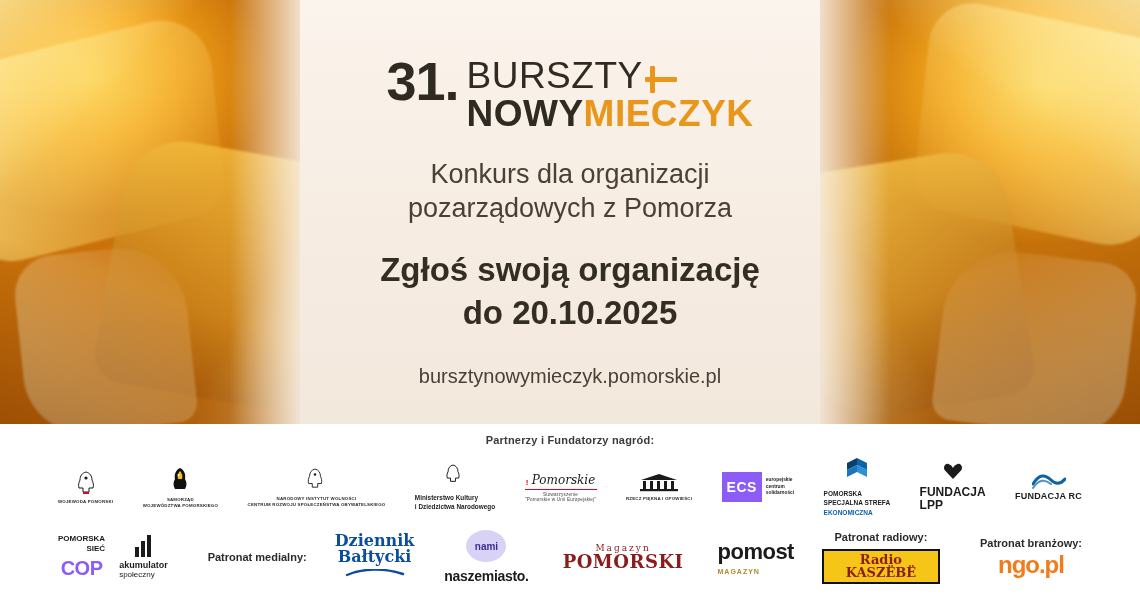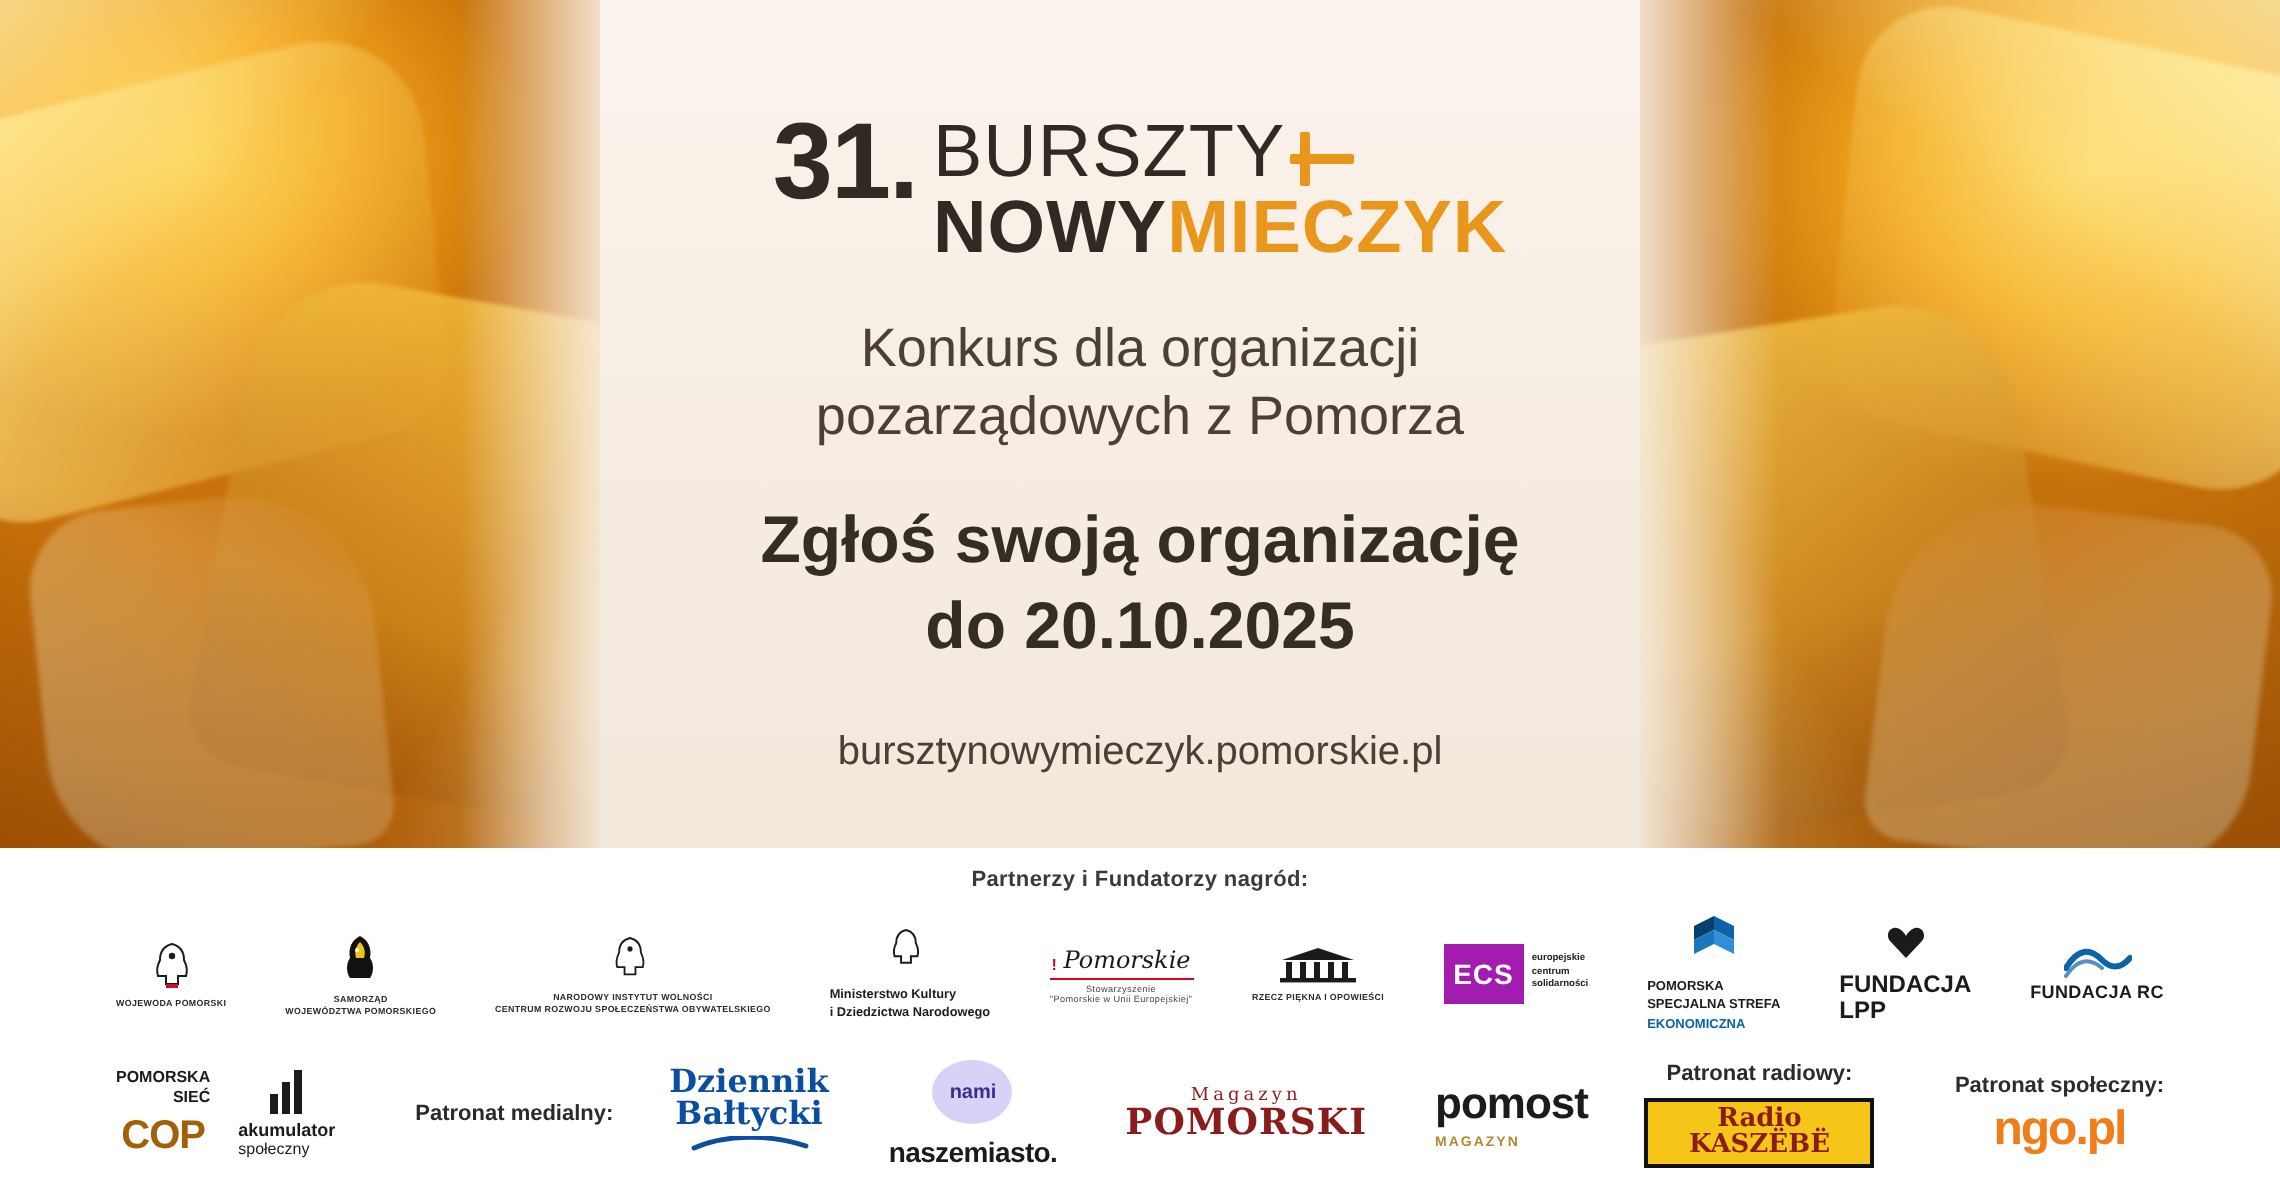"ECS" .ecs .box { background: #a21caf -> #8b5cf6 }
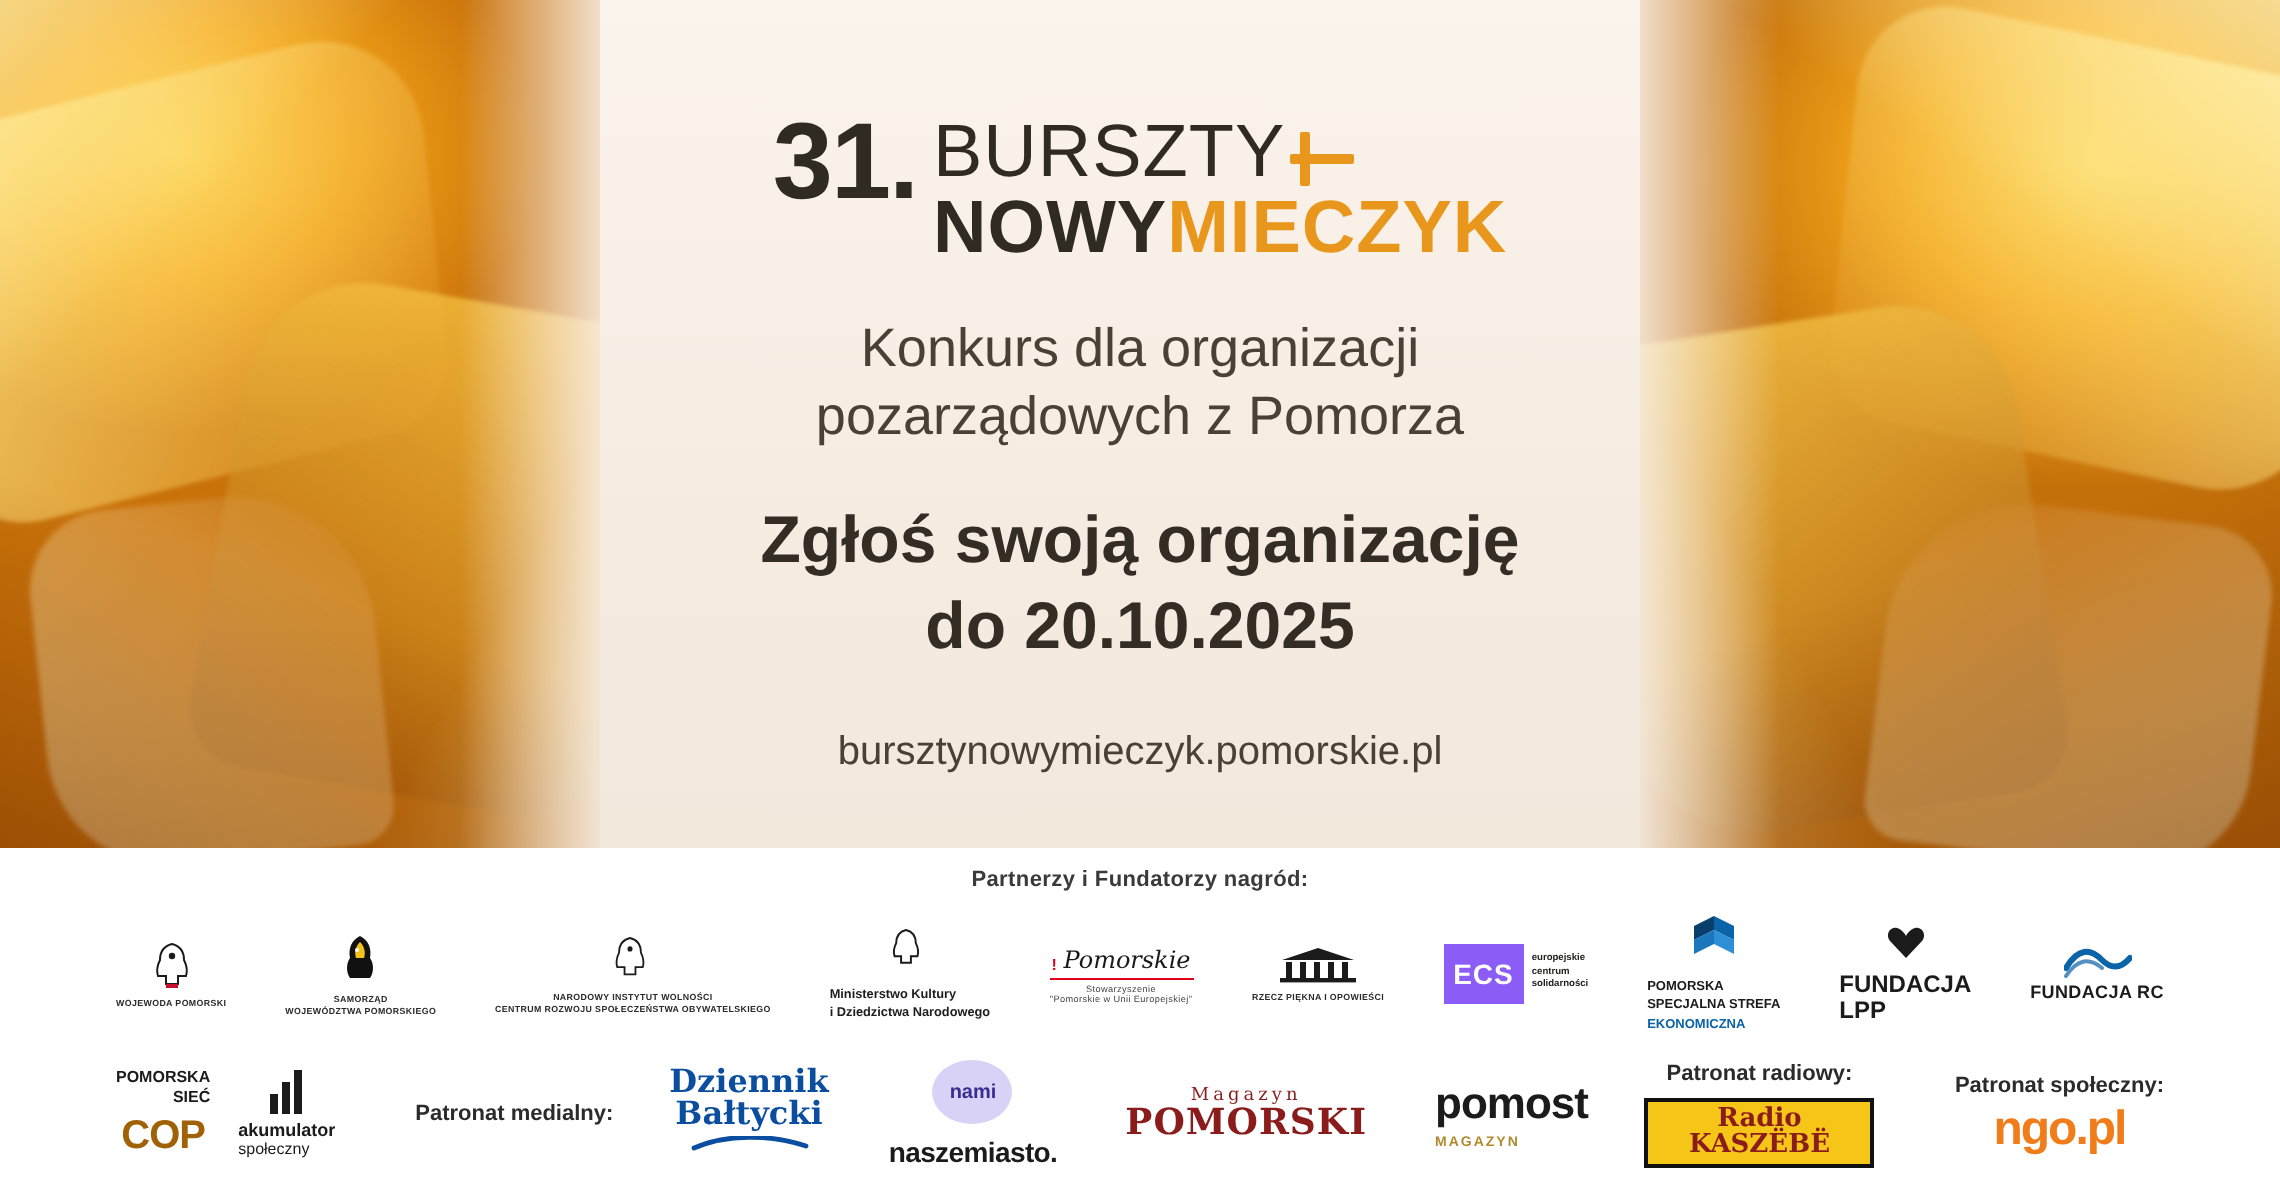"Patronat społeczny:" div.grp-label { text: społeczny -> branżowy }
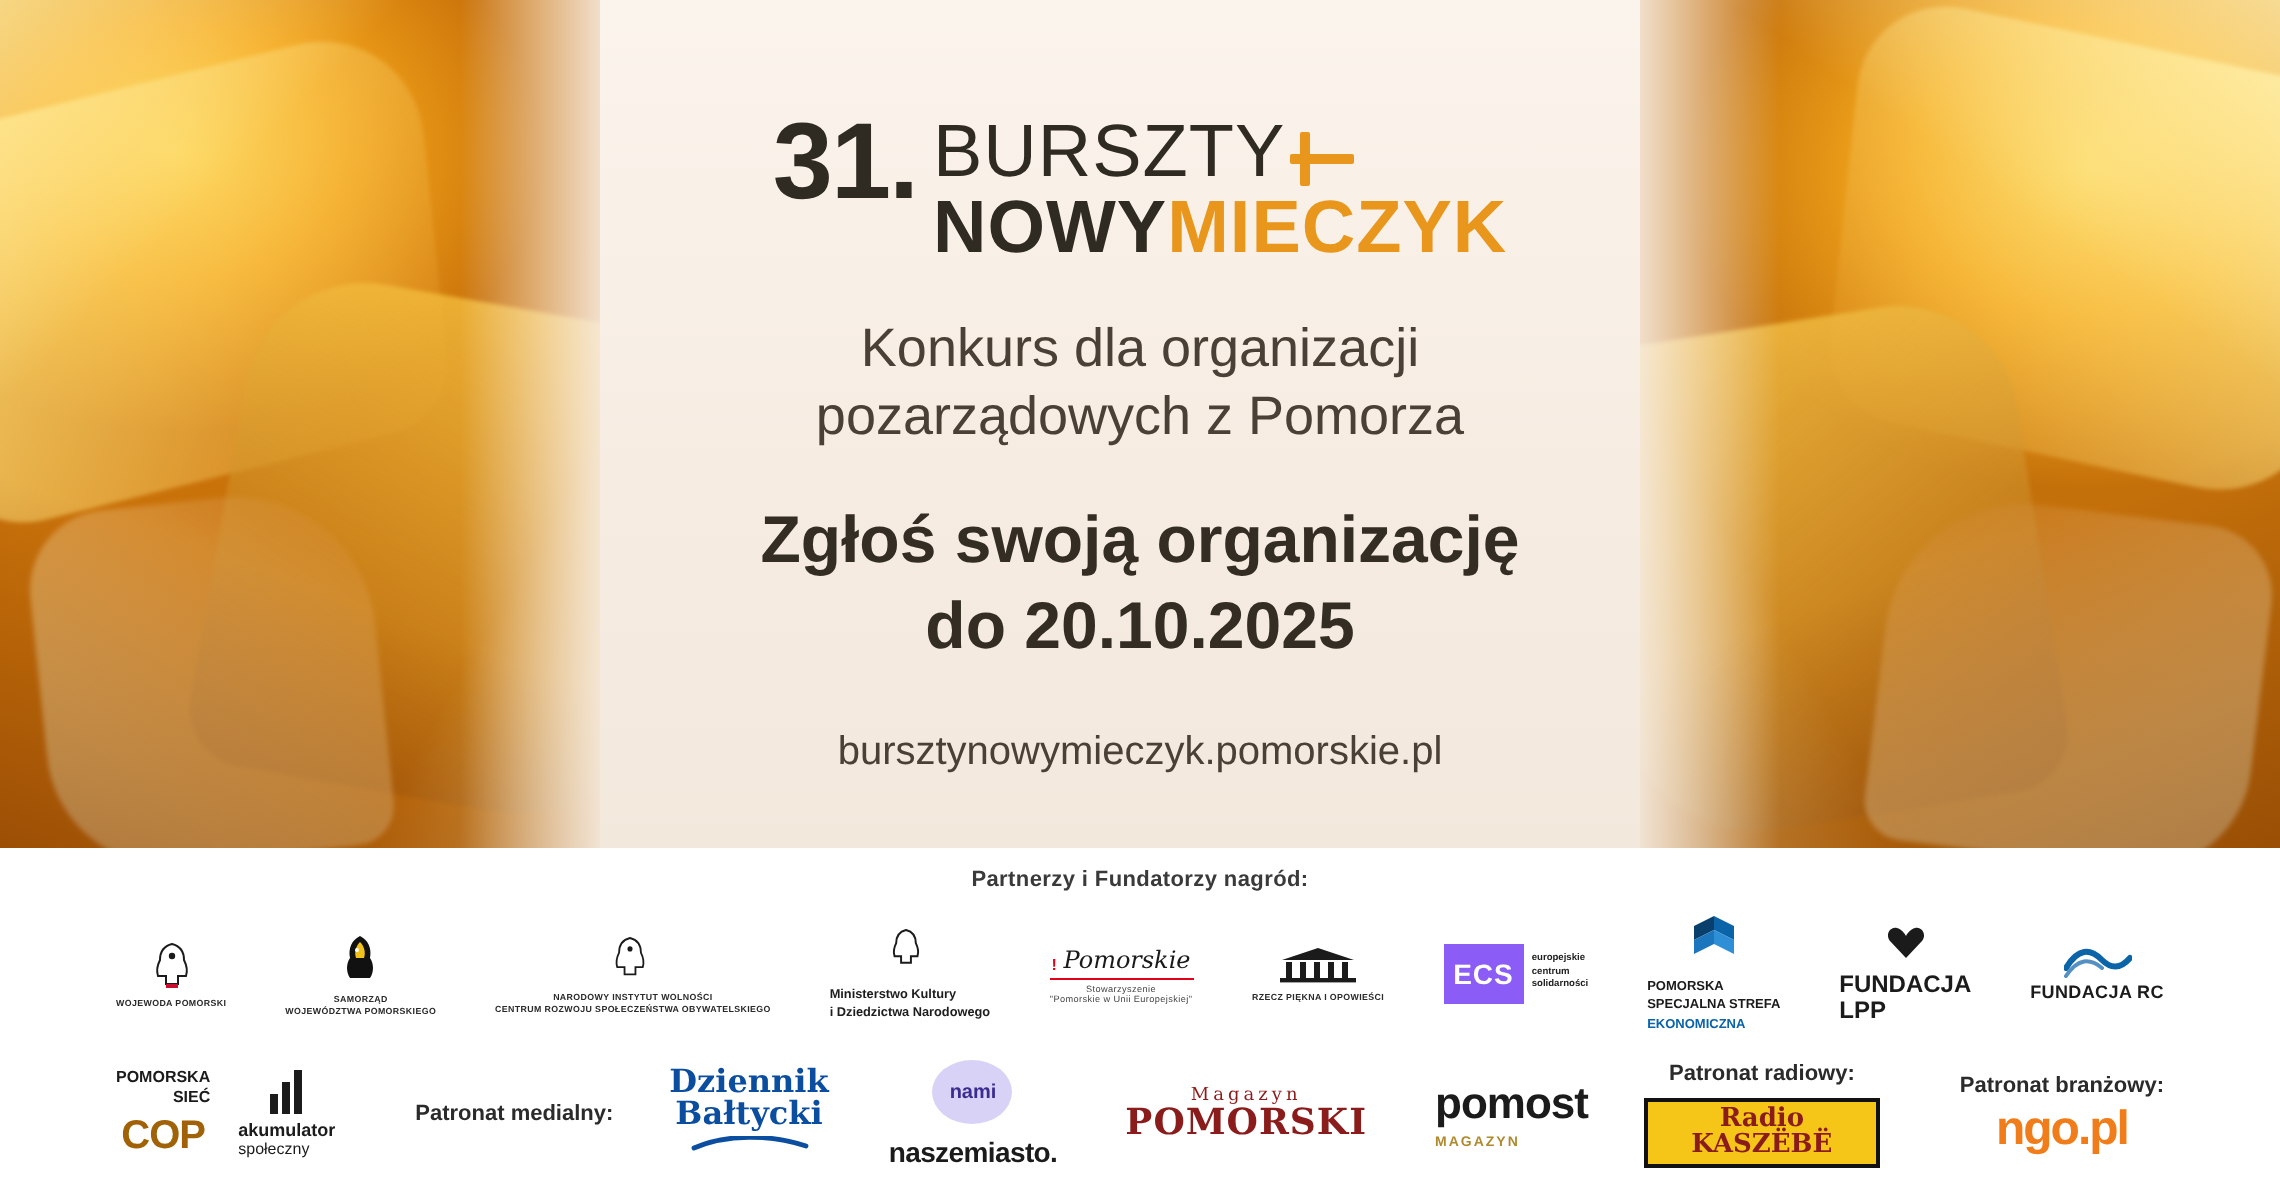"COP" .cop .big { color: #a16207 -> #8b5cf6 }
